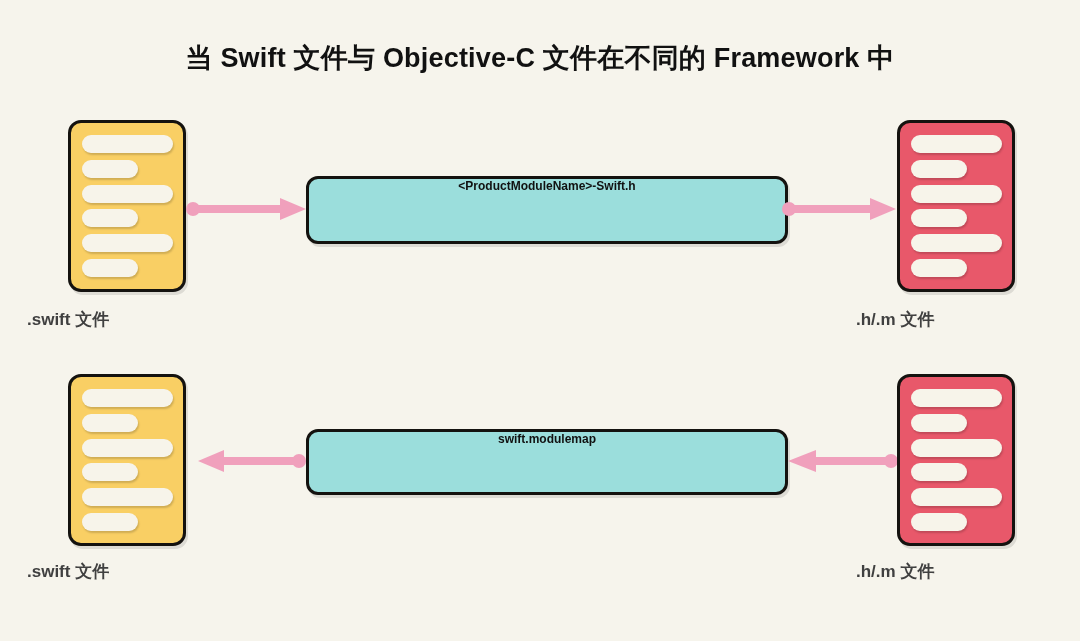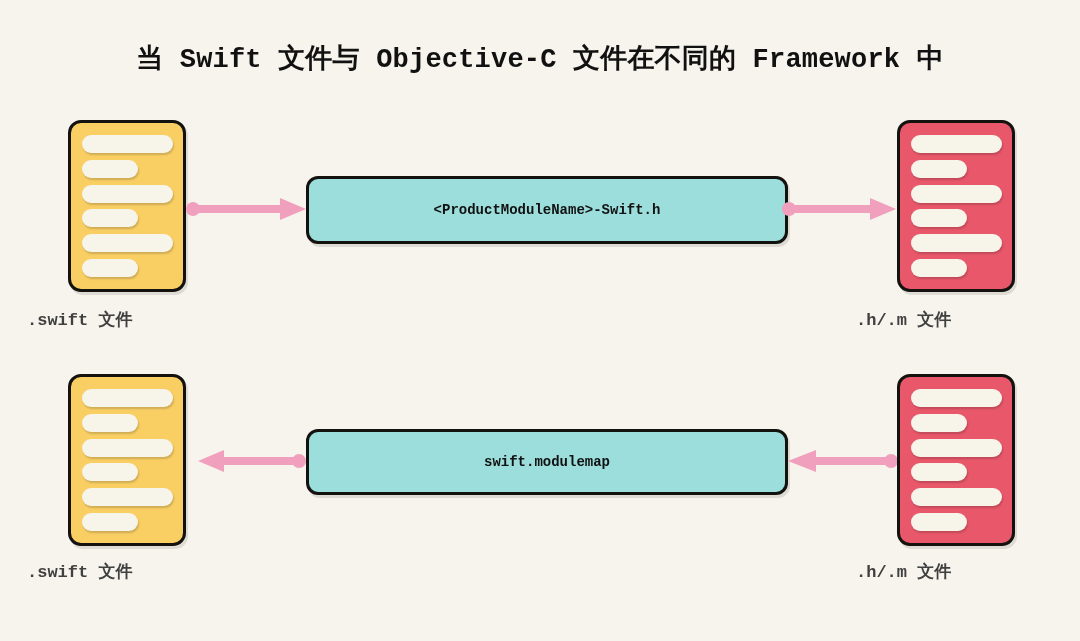"当 Swift 文件与 Objective-C 文件在不同的" #canvas { font-family: Liberation Mono, monospace -> none }
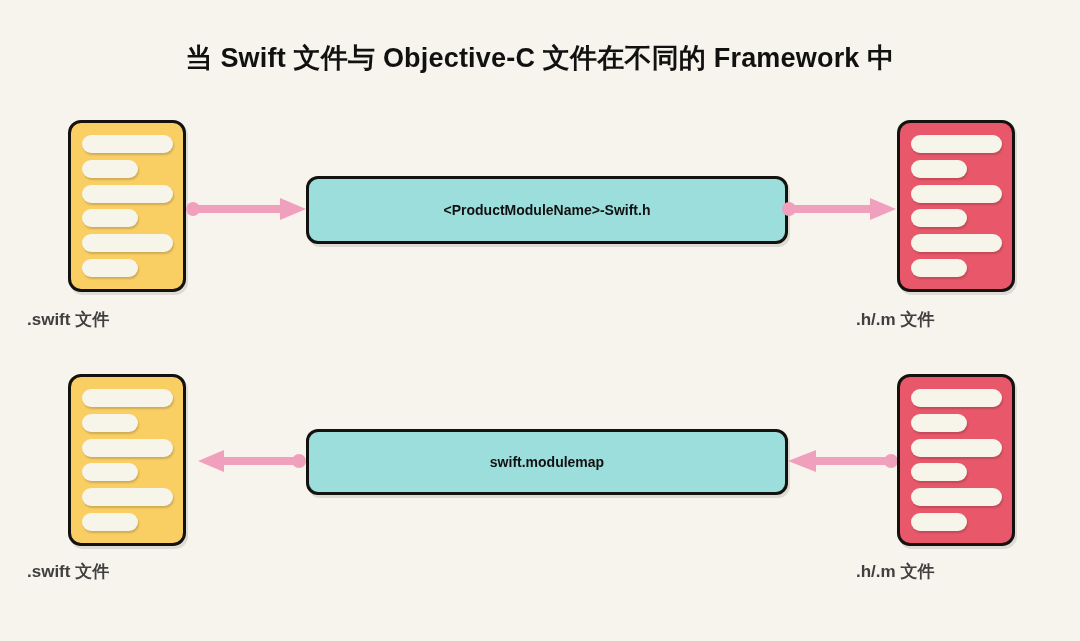"<ProductModuleName>-Swift.h" .proc-box { align-items: center -> none; font-size: 14px -> 12px }
